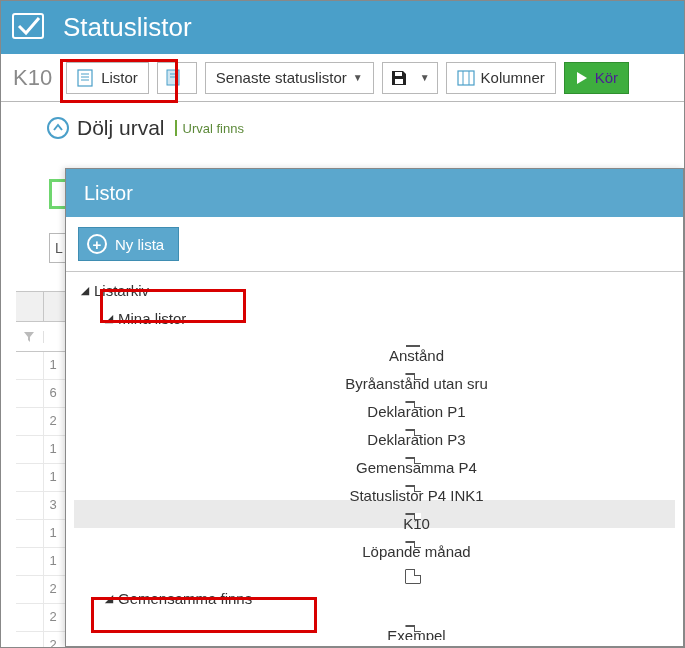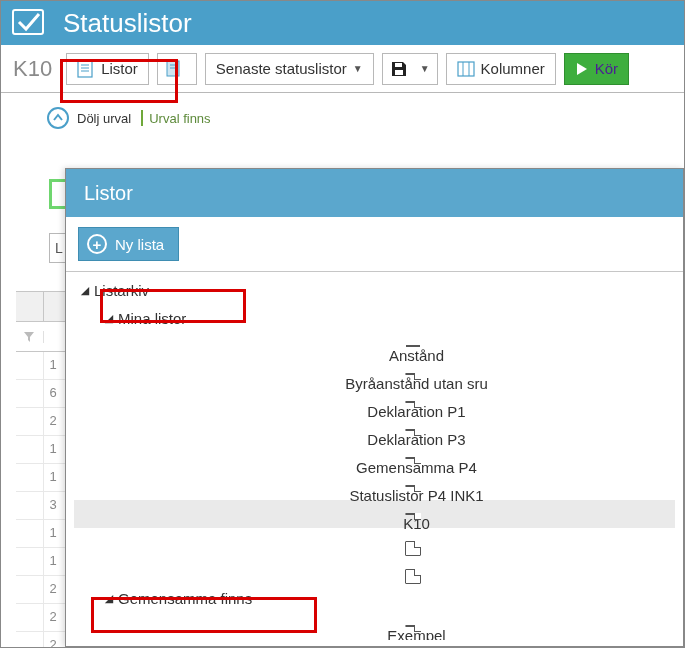"Statuslistor" .header-bar { height: 44px -> 53px }
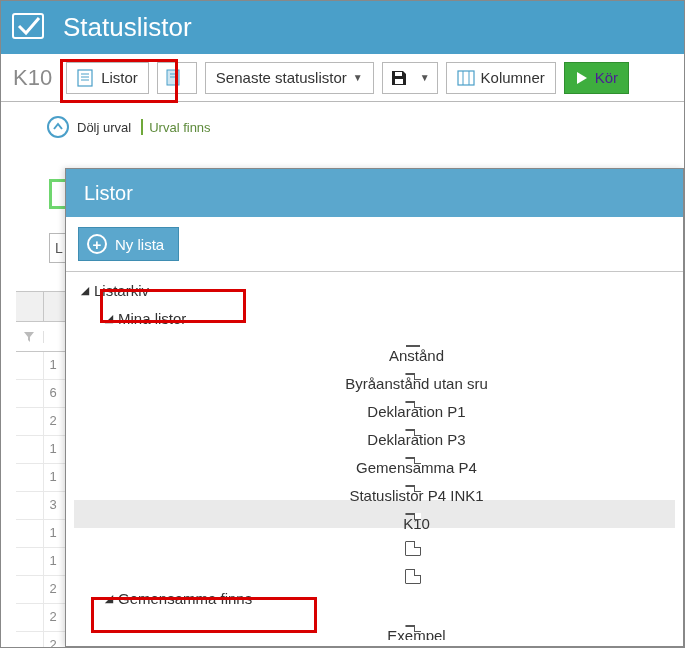"Dölj urval" .dolj { font-size: 13px -> 21px }
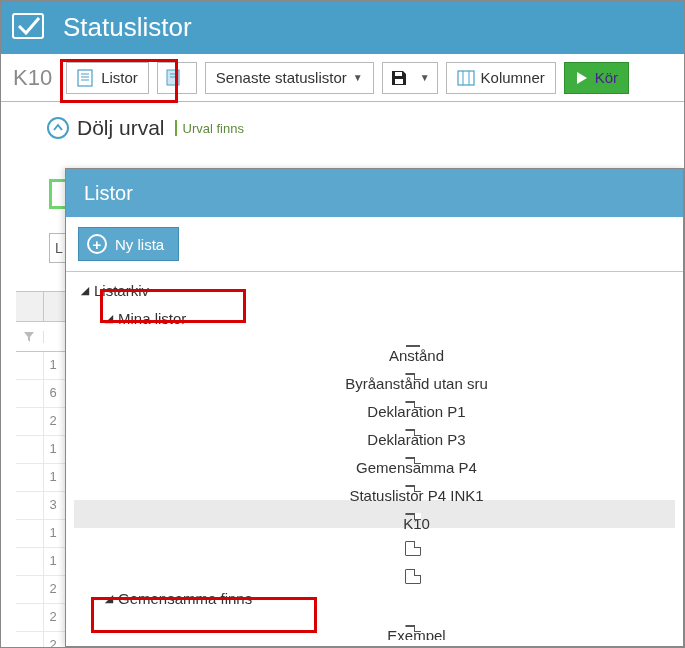"Löpande månad" span { html: none -> <span>Löpande månad</span> }
